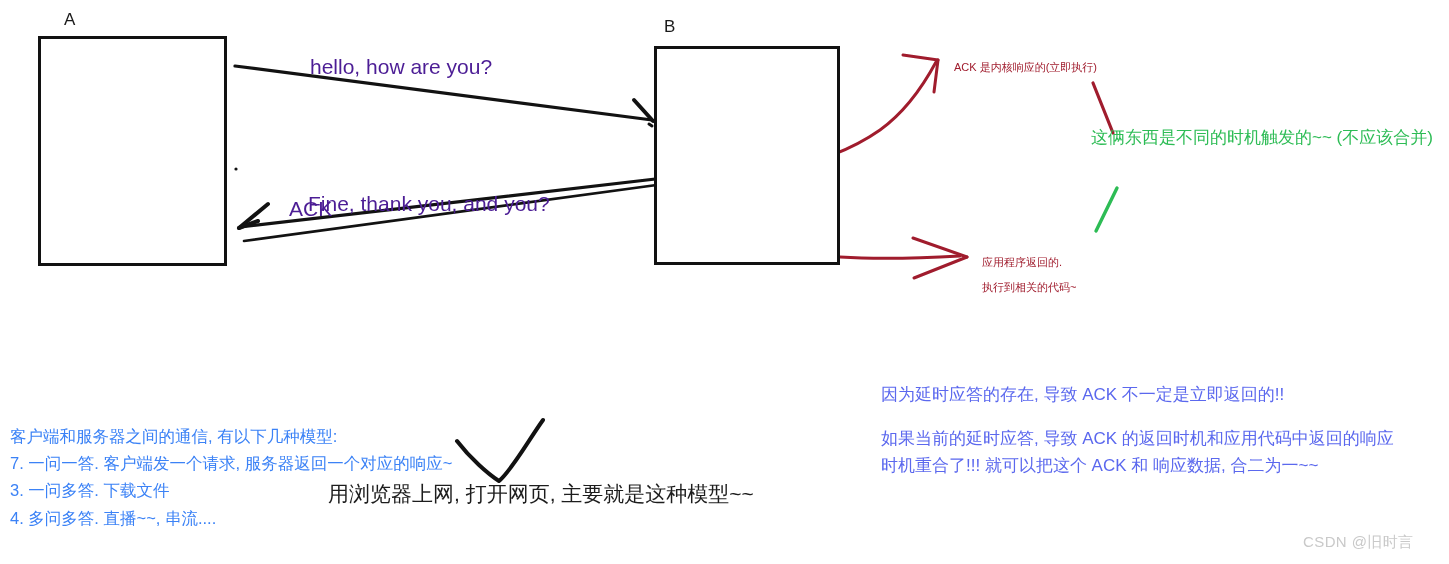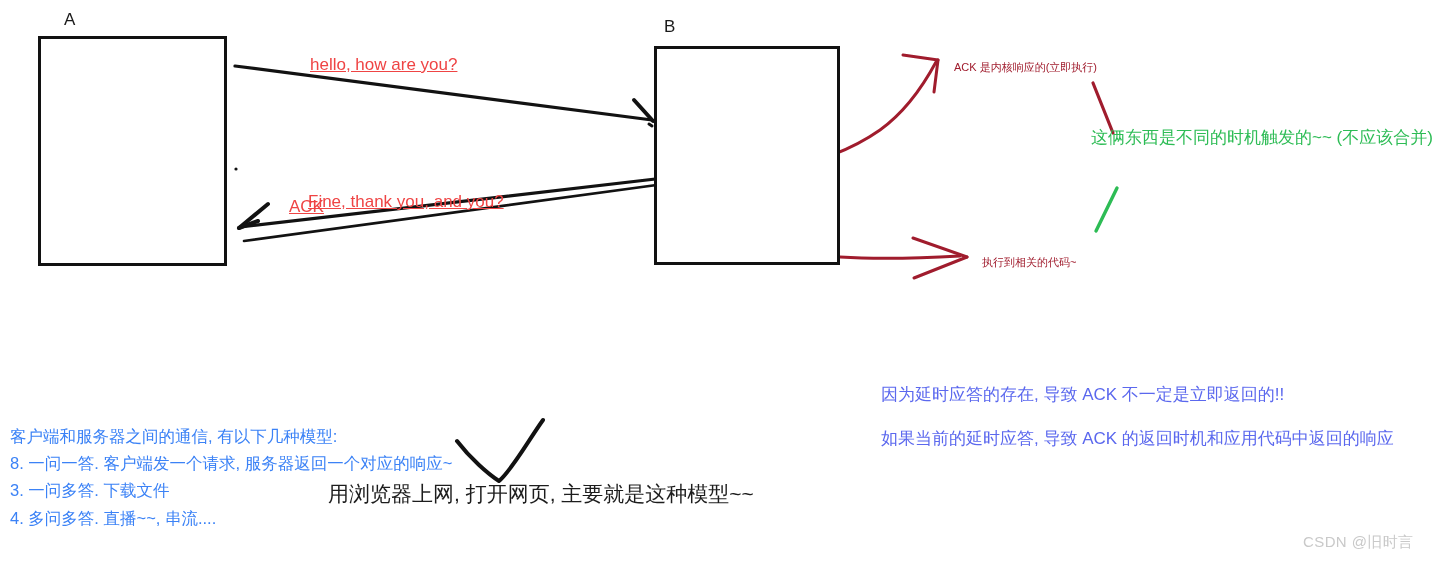"hello, how are you?" .msg-label { color: #ef4444 -> #4c1d95; font-size: 17px -> 21px; text-decoration: underline -> none }
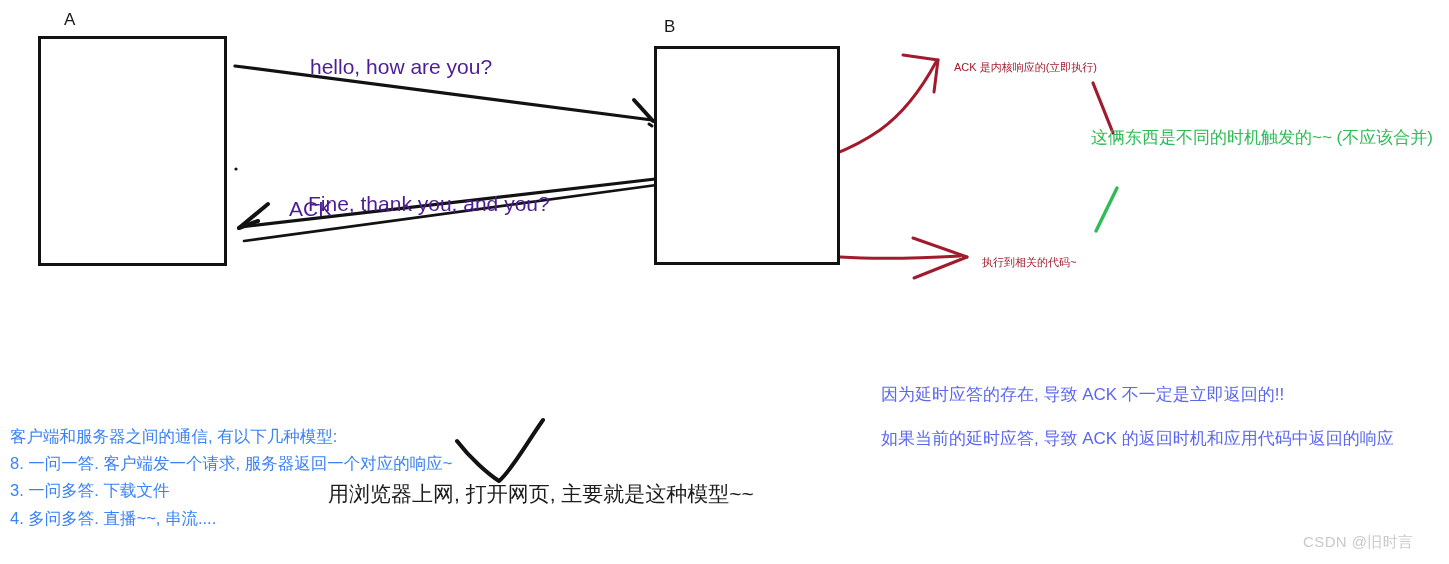"应用程序返回的." div { html: none -> <div>应用程序返回的.</div> }
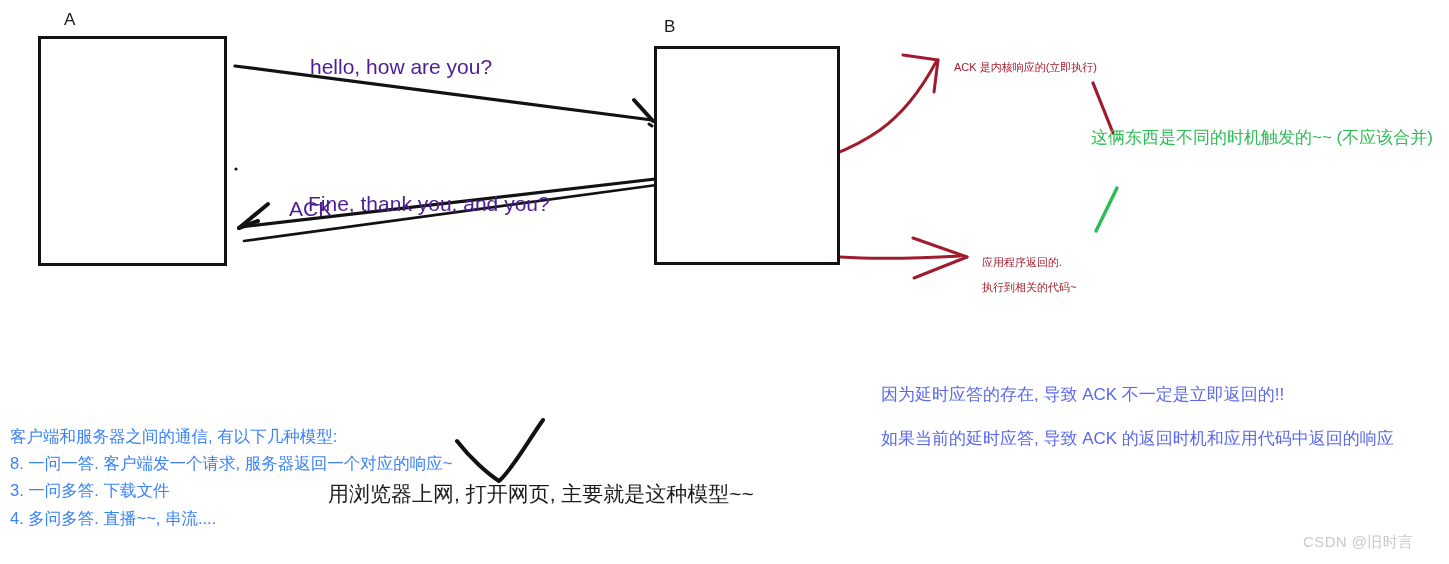"8. 一问一答. 客户端发一个请求, 服务器返回一个对应的响应~" span.model-line { text: 8 -> 7 }
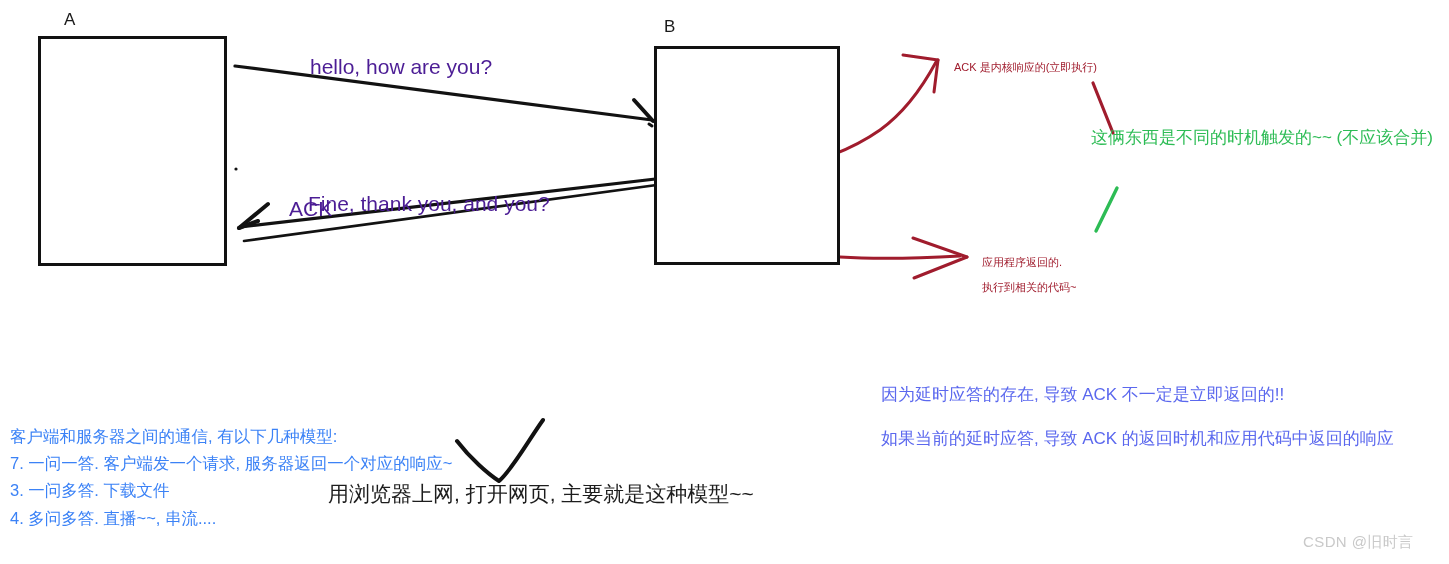"时机重合了!!! 就可以把这个 ACK 和 响应数据," div { html: none -> <div>时机重合了!!! 就可以把这个 ACK 和 响应数据, 合二为一~~</div> }
